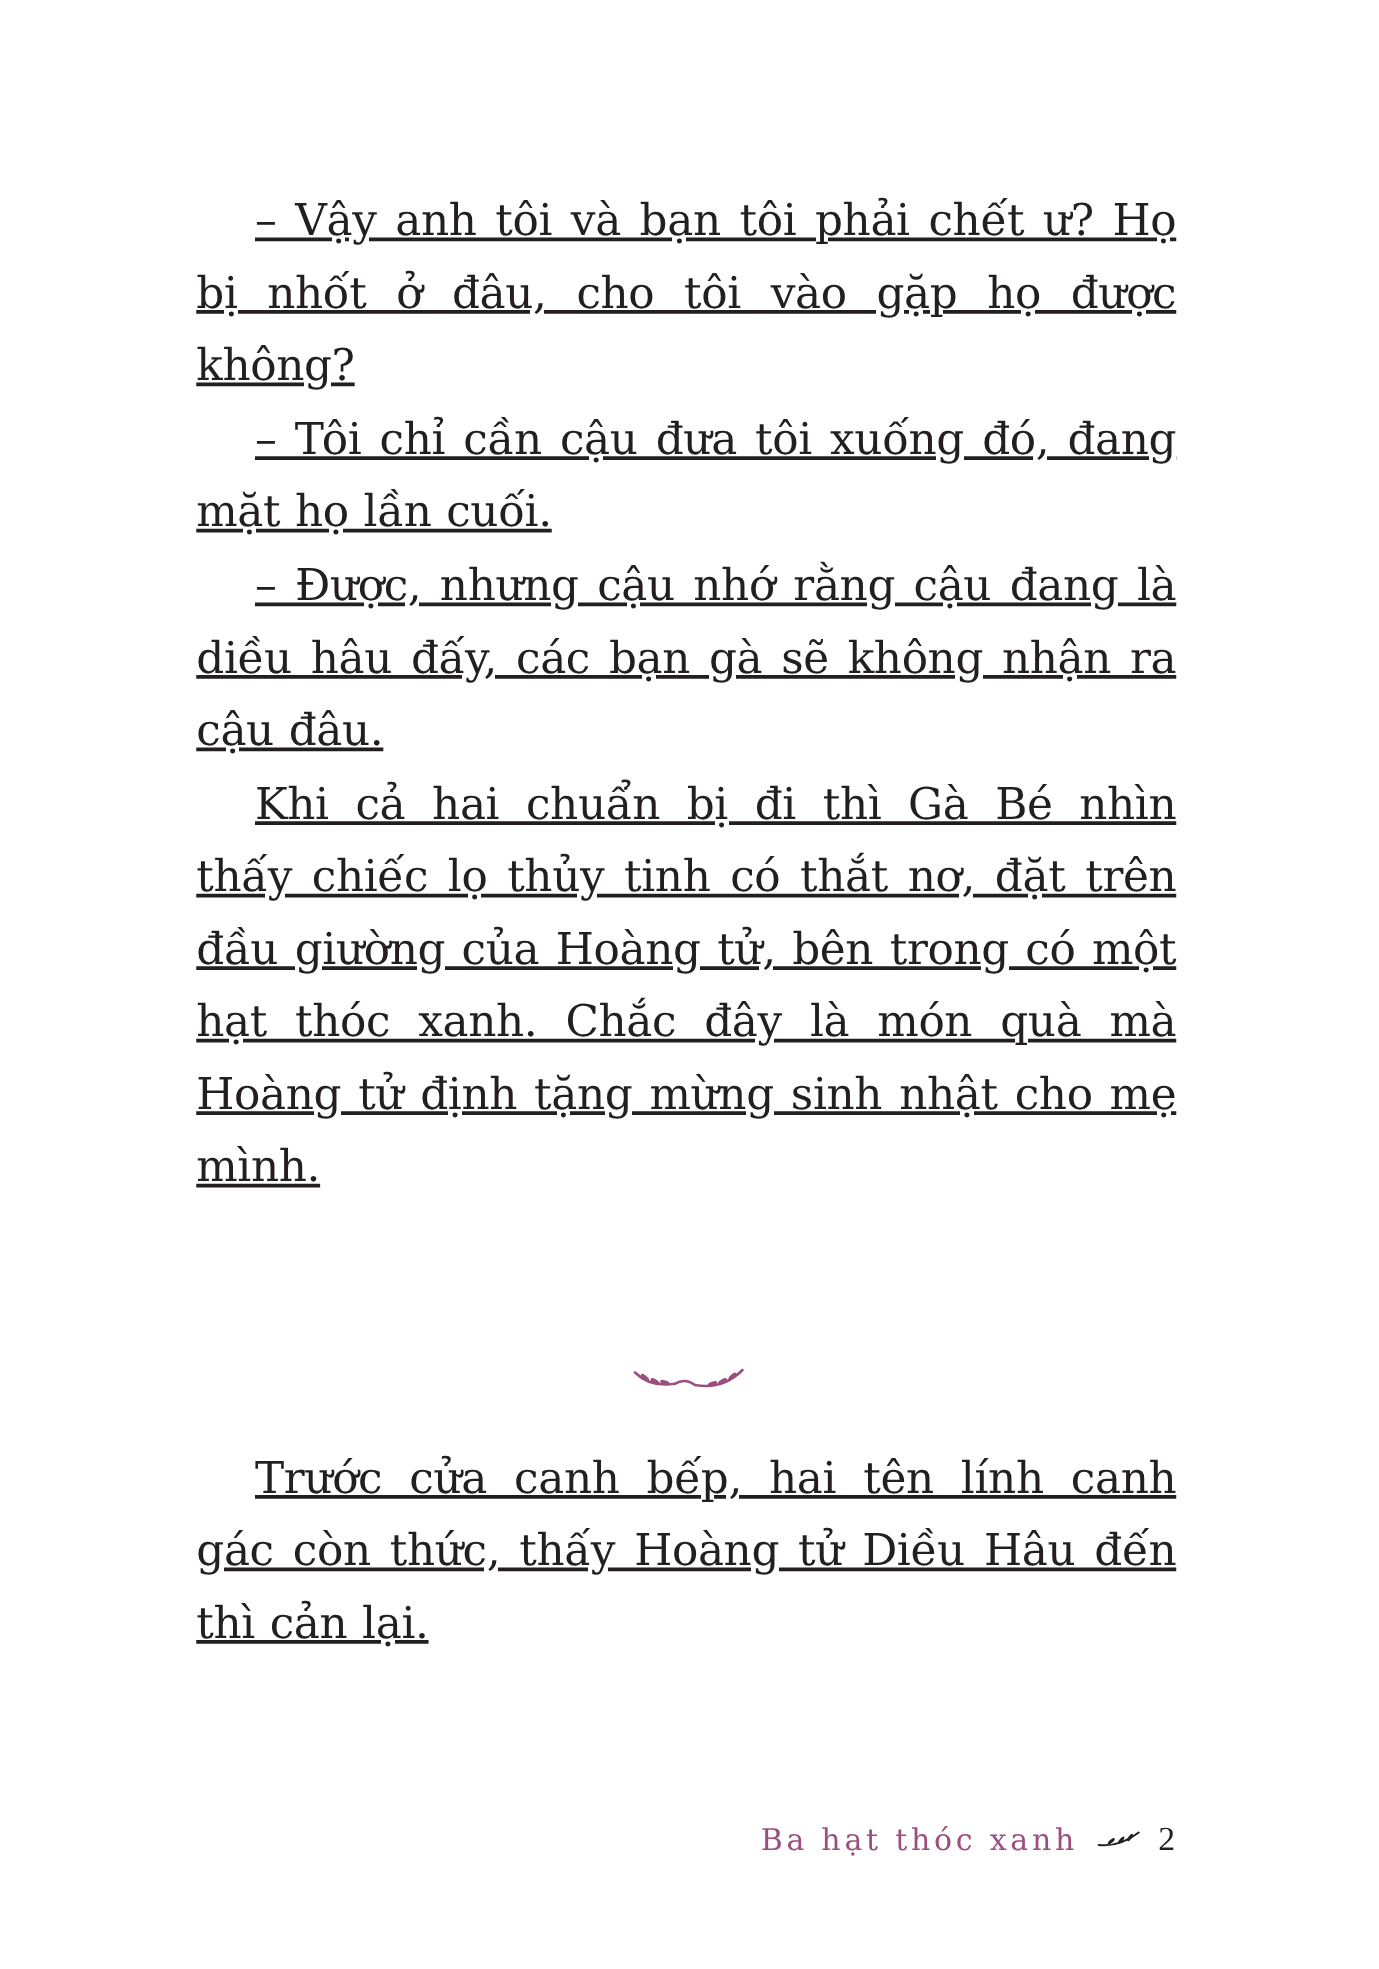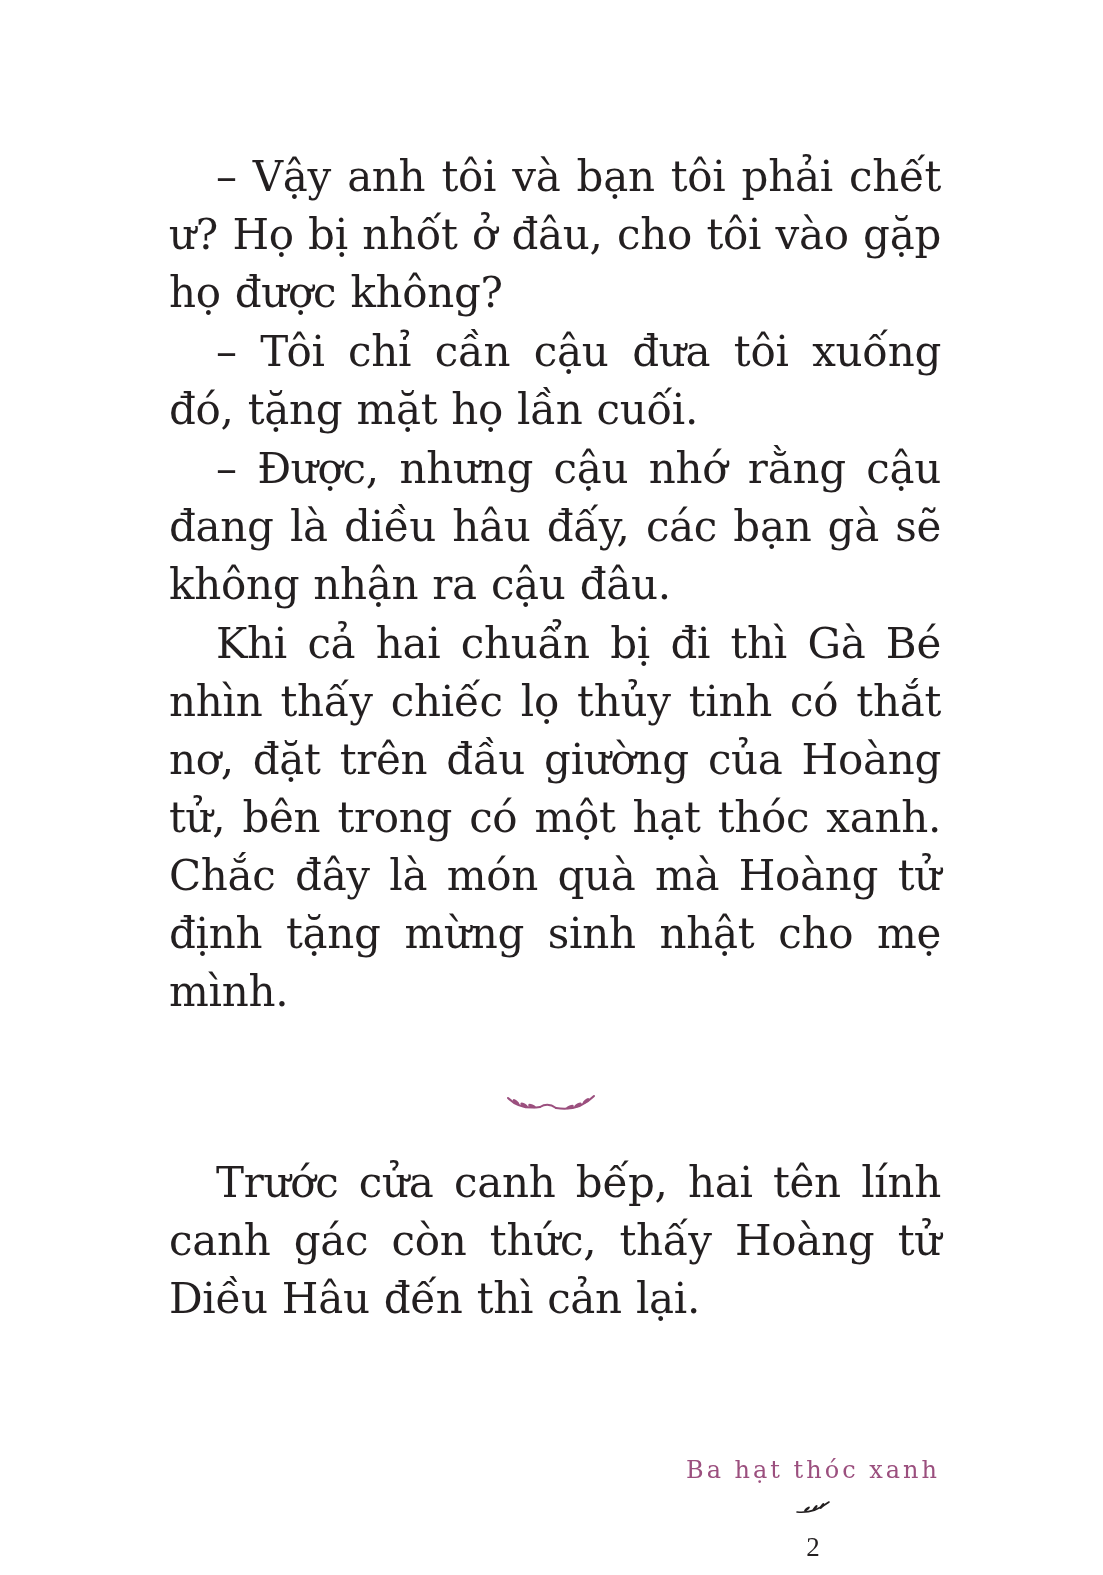"– Vậy anh tôi và" .para { font-size: 42px -> 35px; margin: 0 0 1px 12px -> 0 0 1px 0; text-decoration: none -> underline }
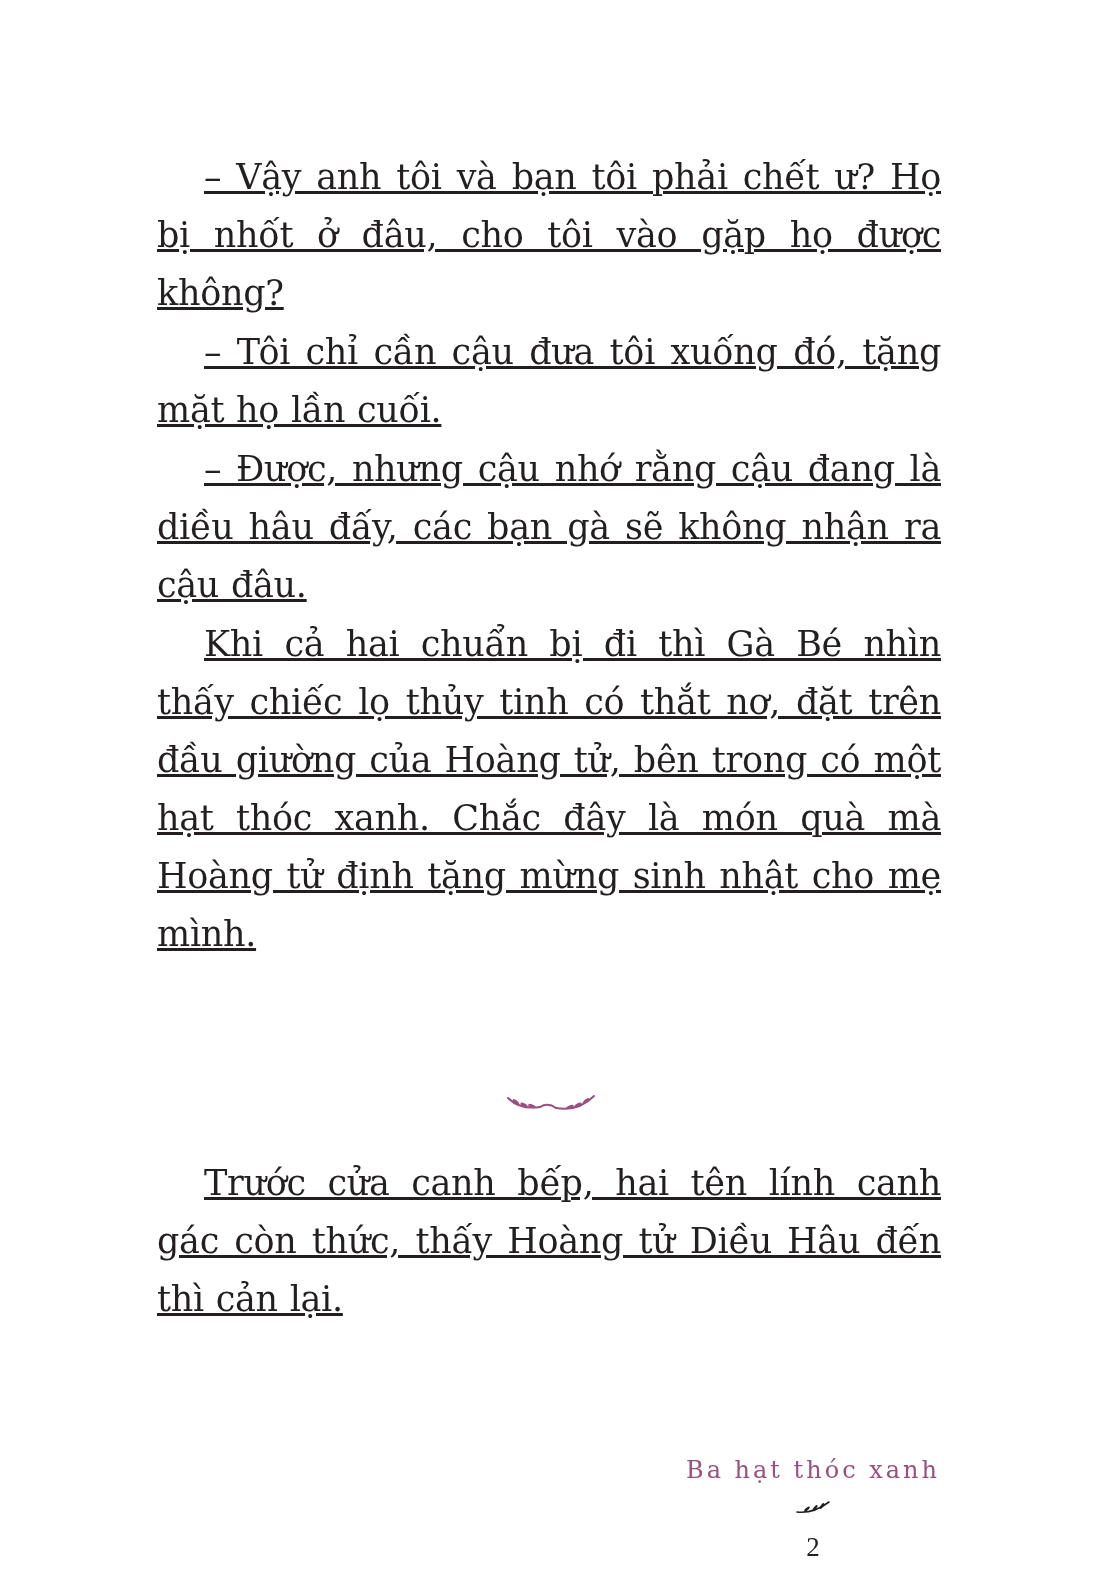"– Tôi chỉ cần cậu" p.para { text: tặng -> đang }
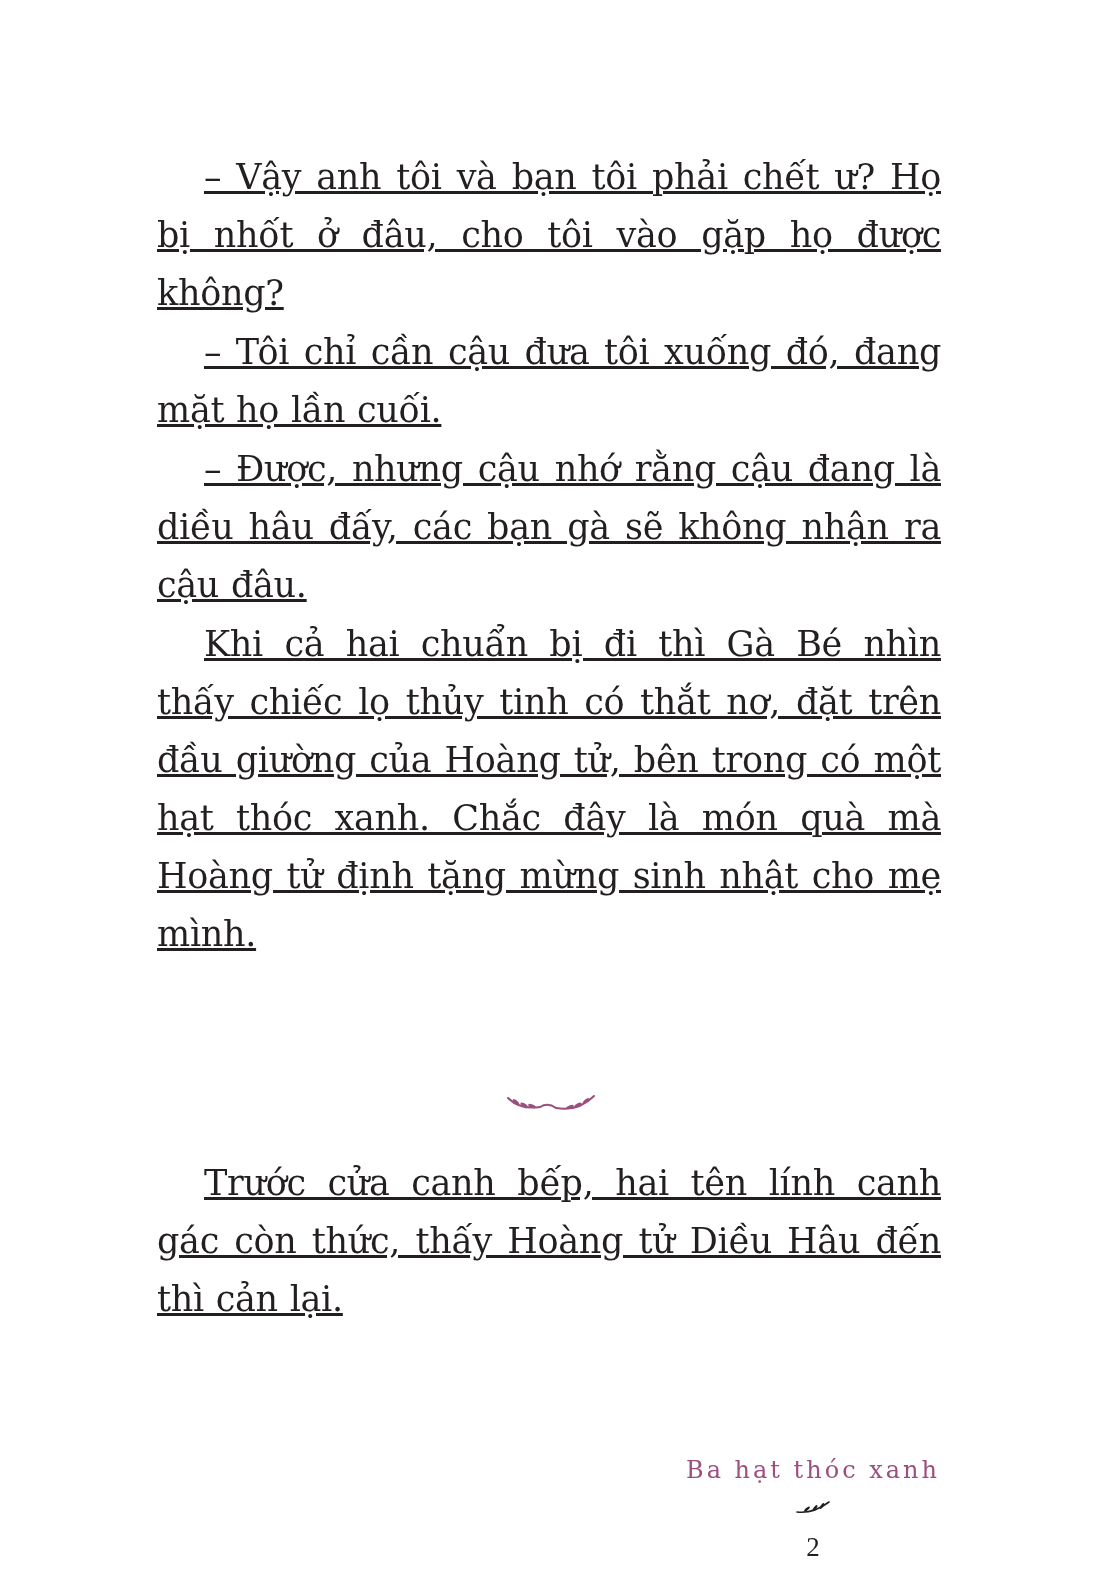"Ba hạt thóc xanh" .footer { flex-direction: column -> none }
